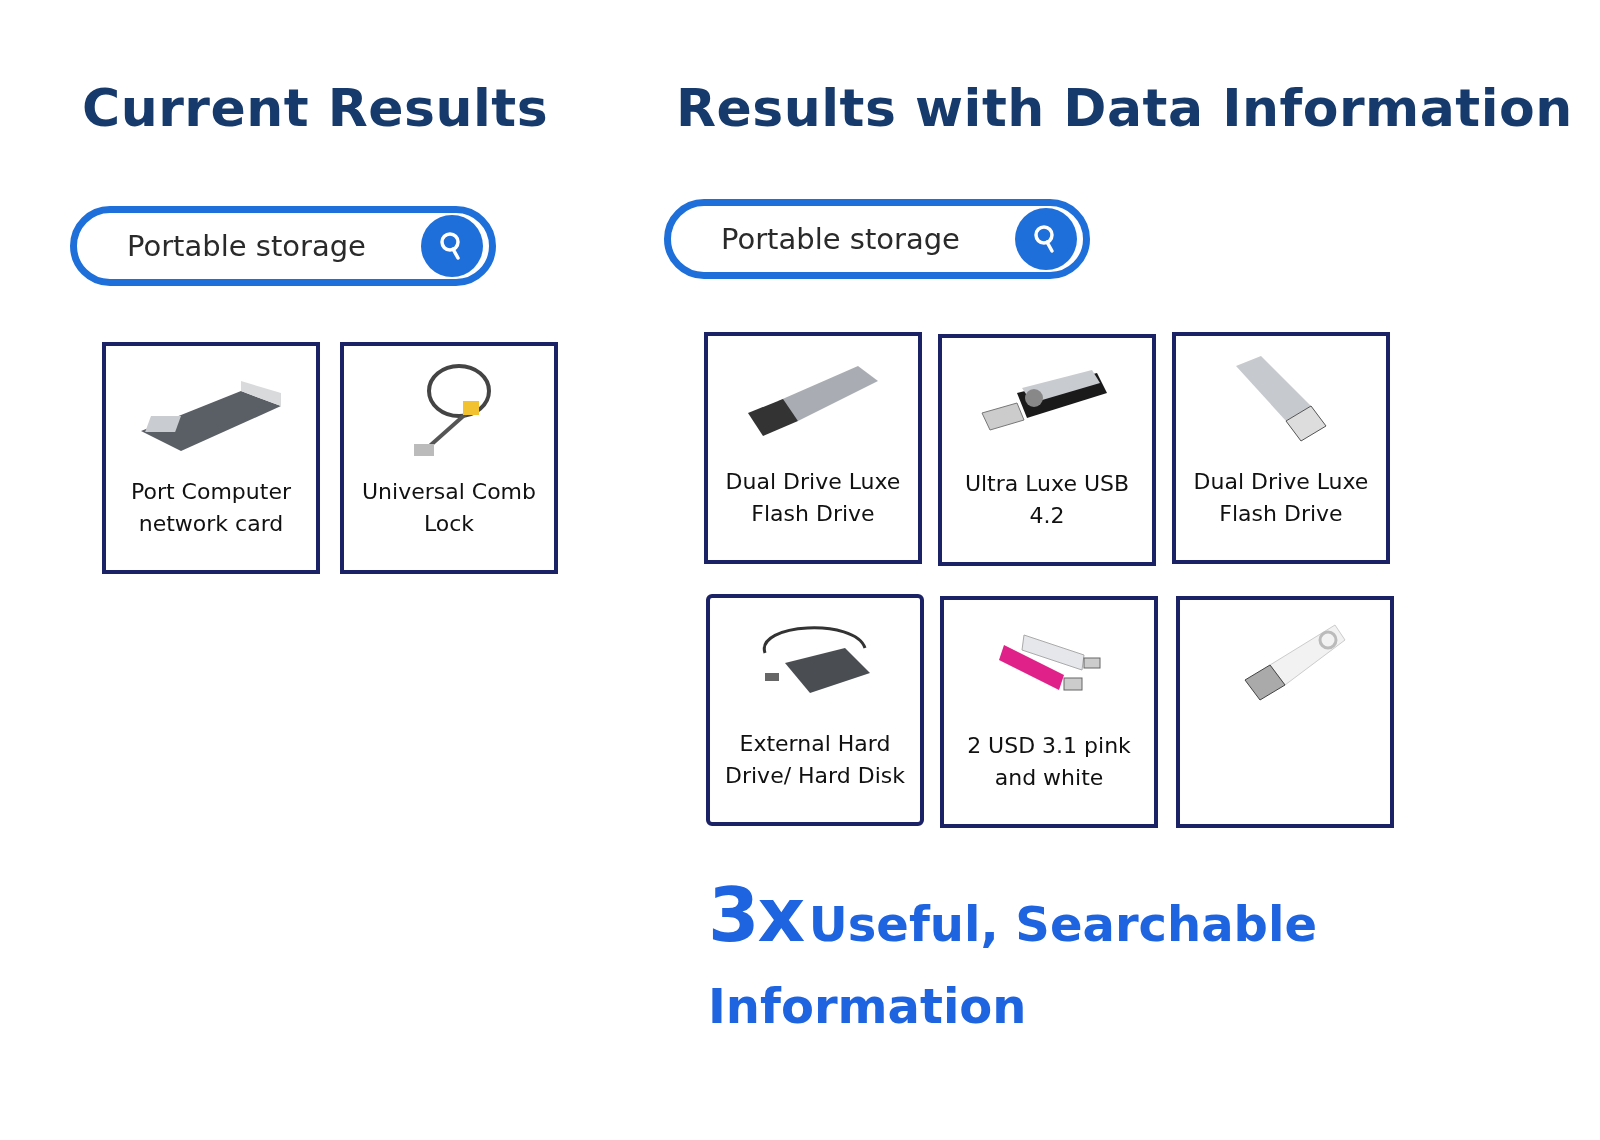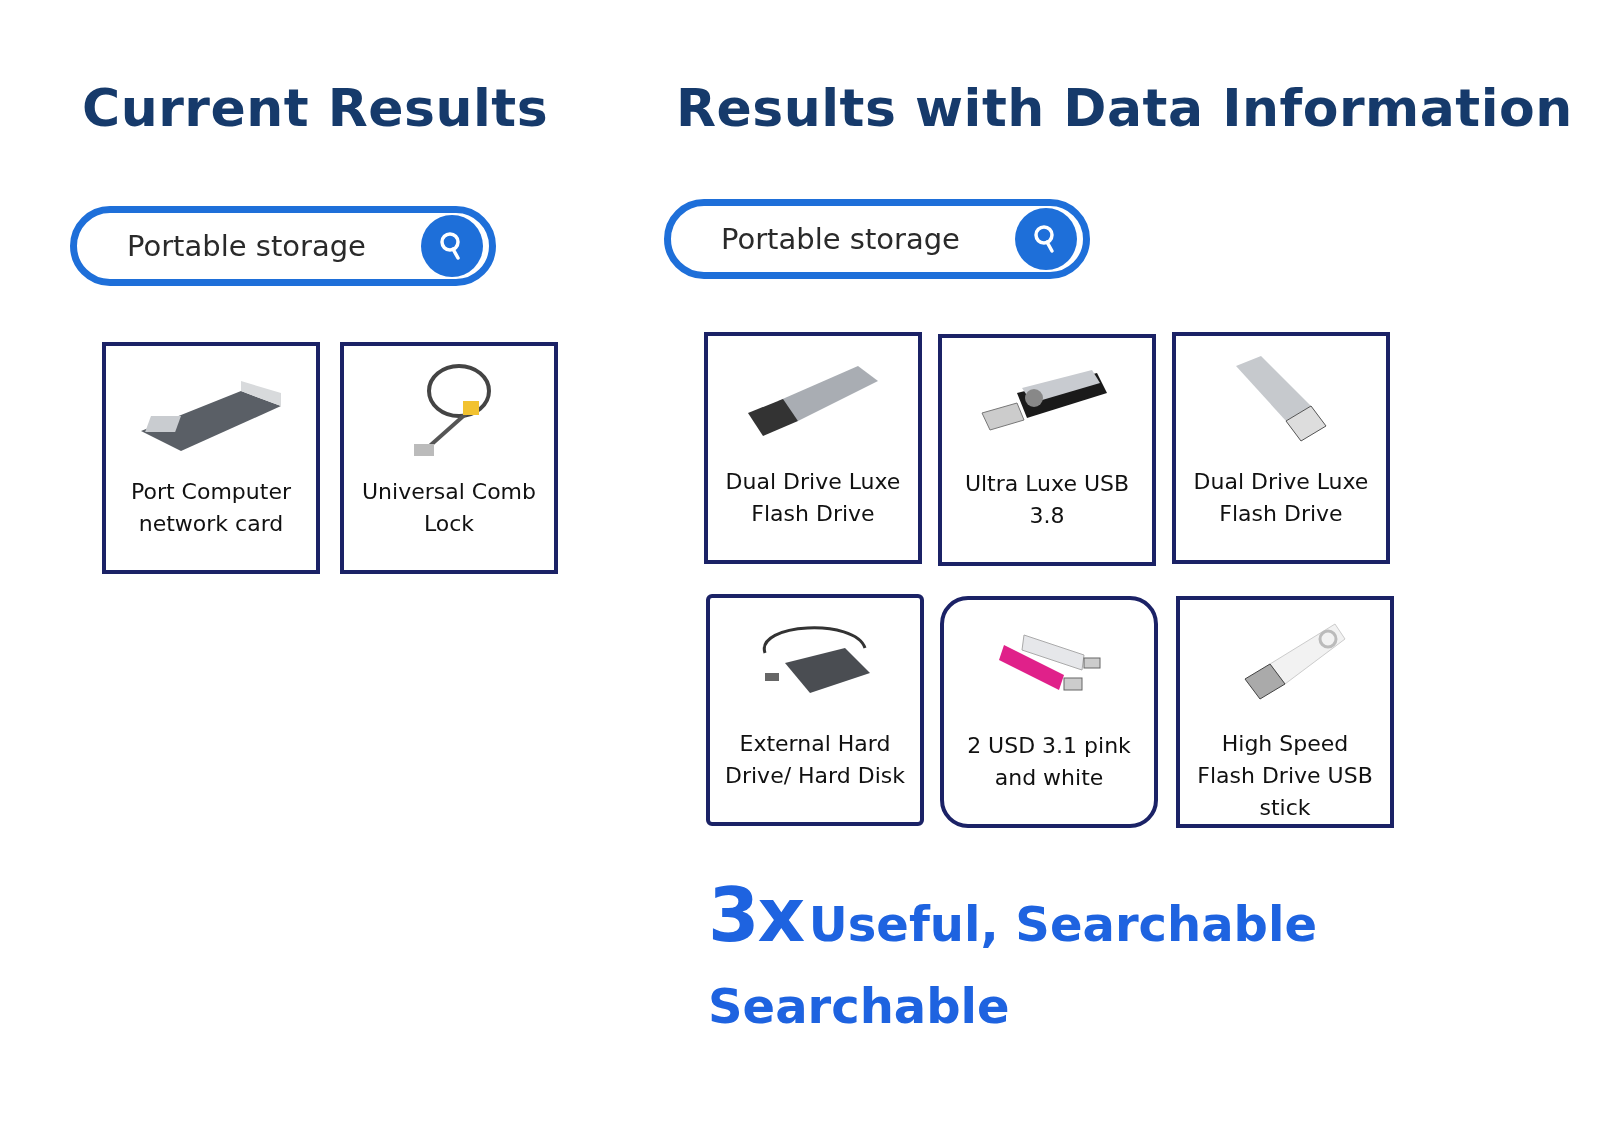"Ultra Luxe USB 3.8" div.label { text: 3.8 -> 4.2 }
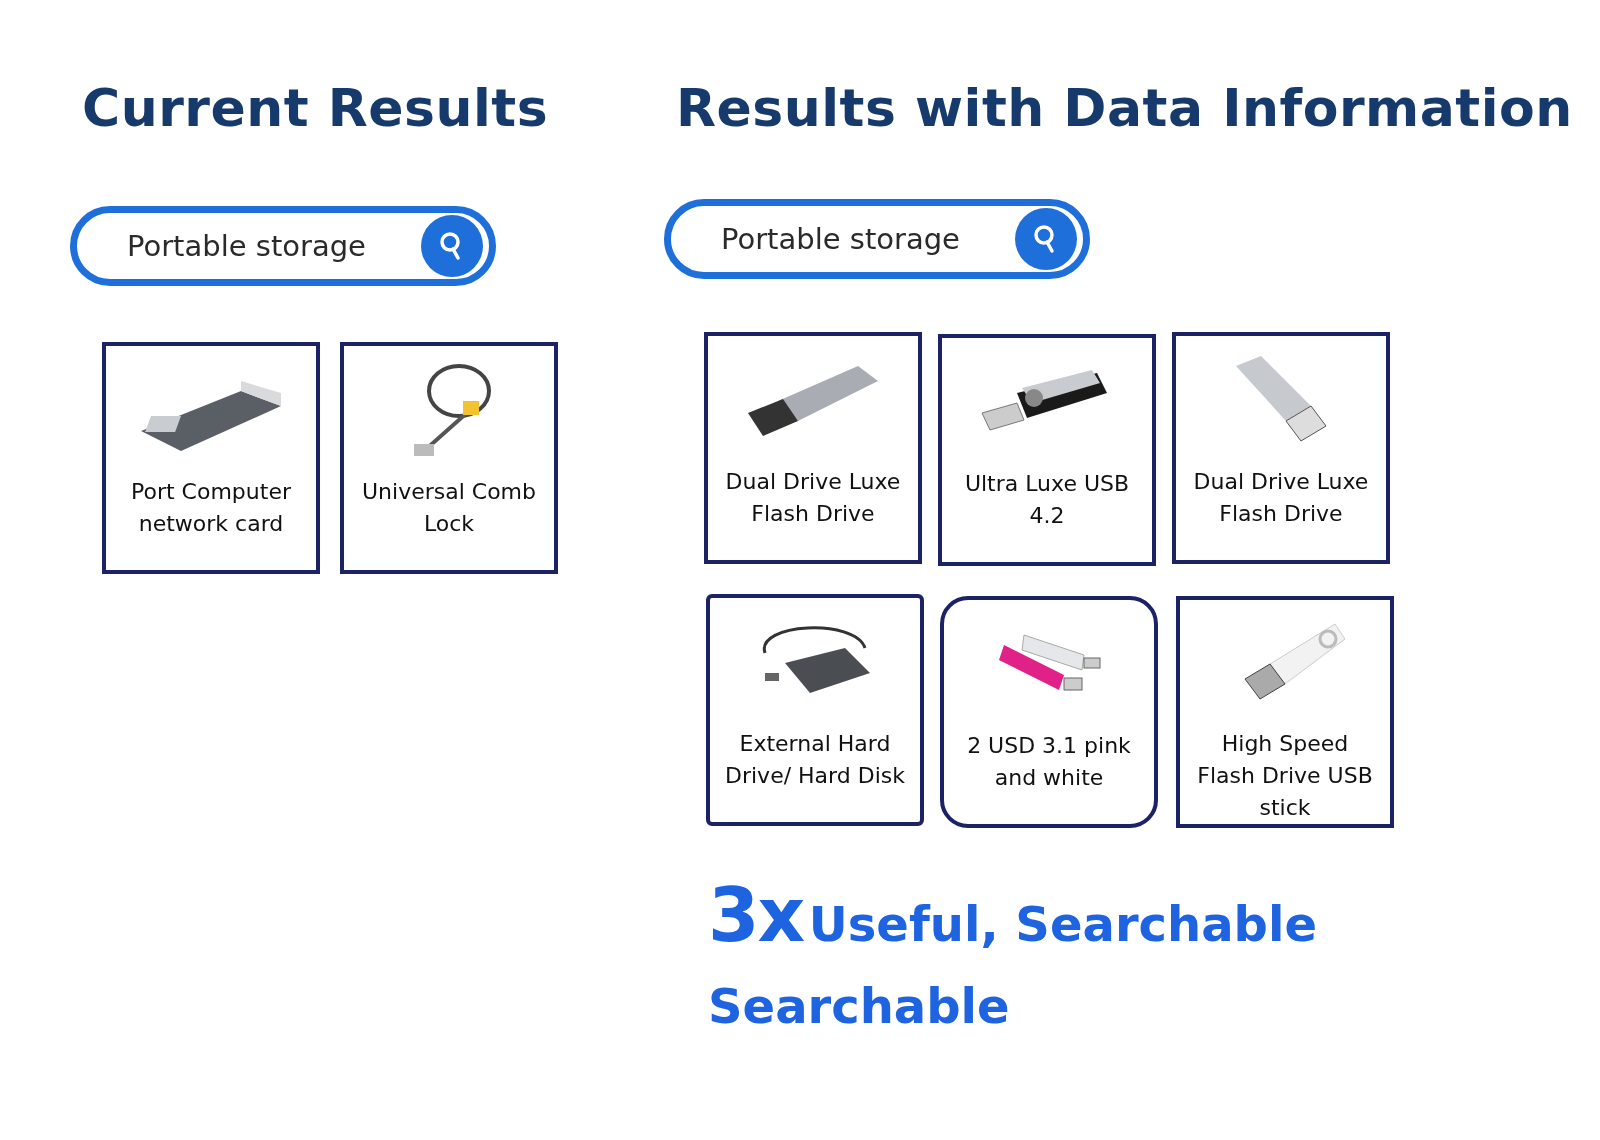"2 USD 3.1 pink and" div.card { border-radius: 28px -> none }
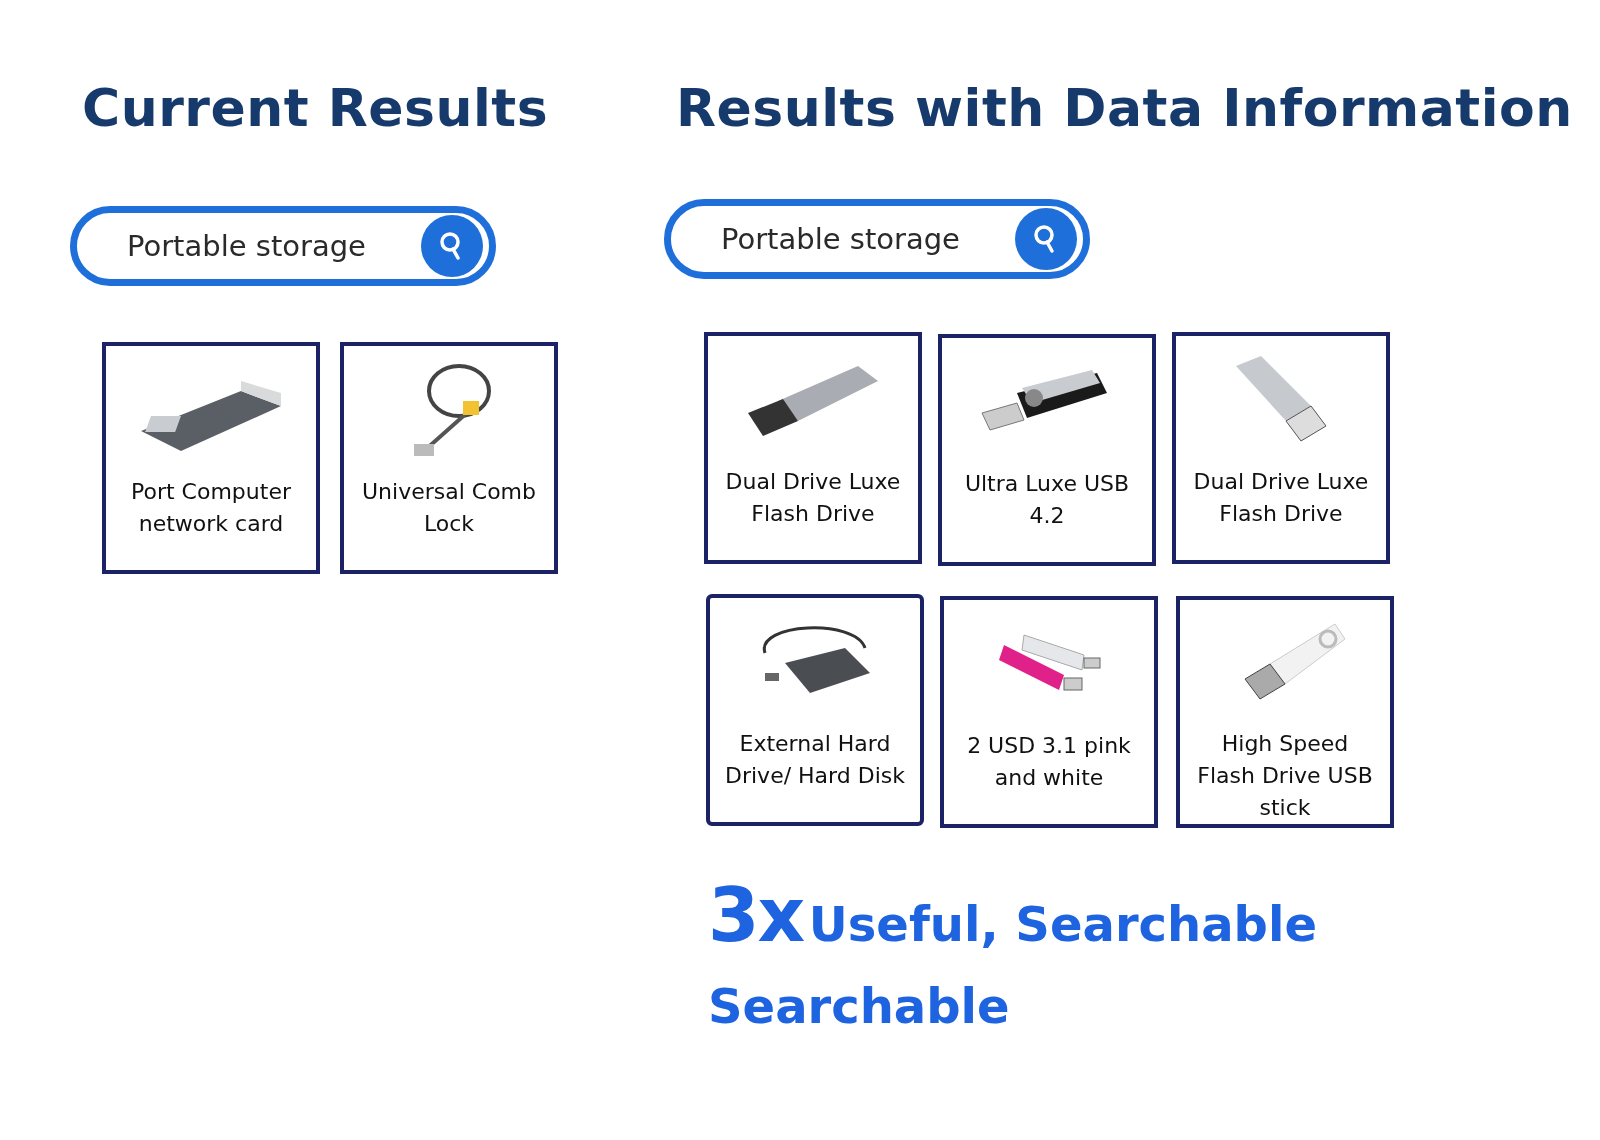"High Speed Flash Drive USB" div.label { html: <div>High Speed Flash Drive USB stick</div> -> none }
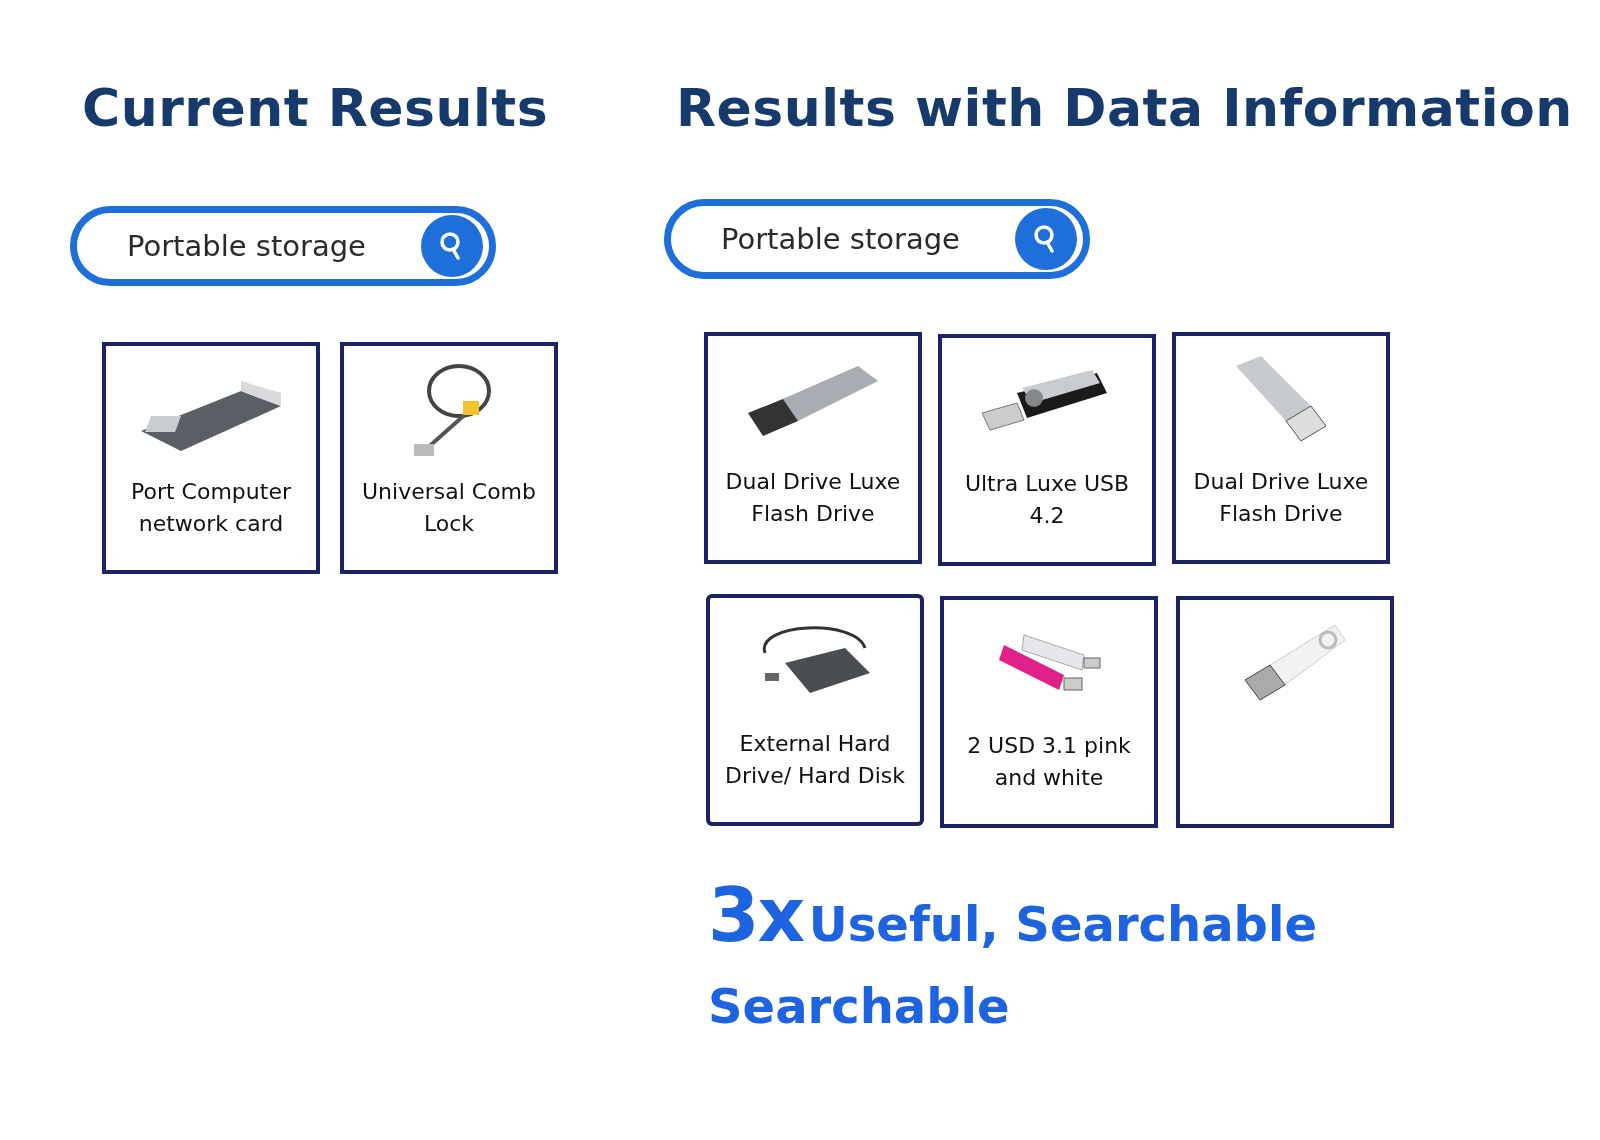"Searchable" div.rest { text: Searchable -> Information }
